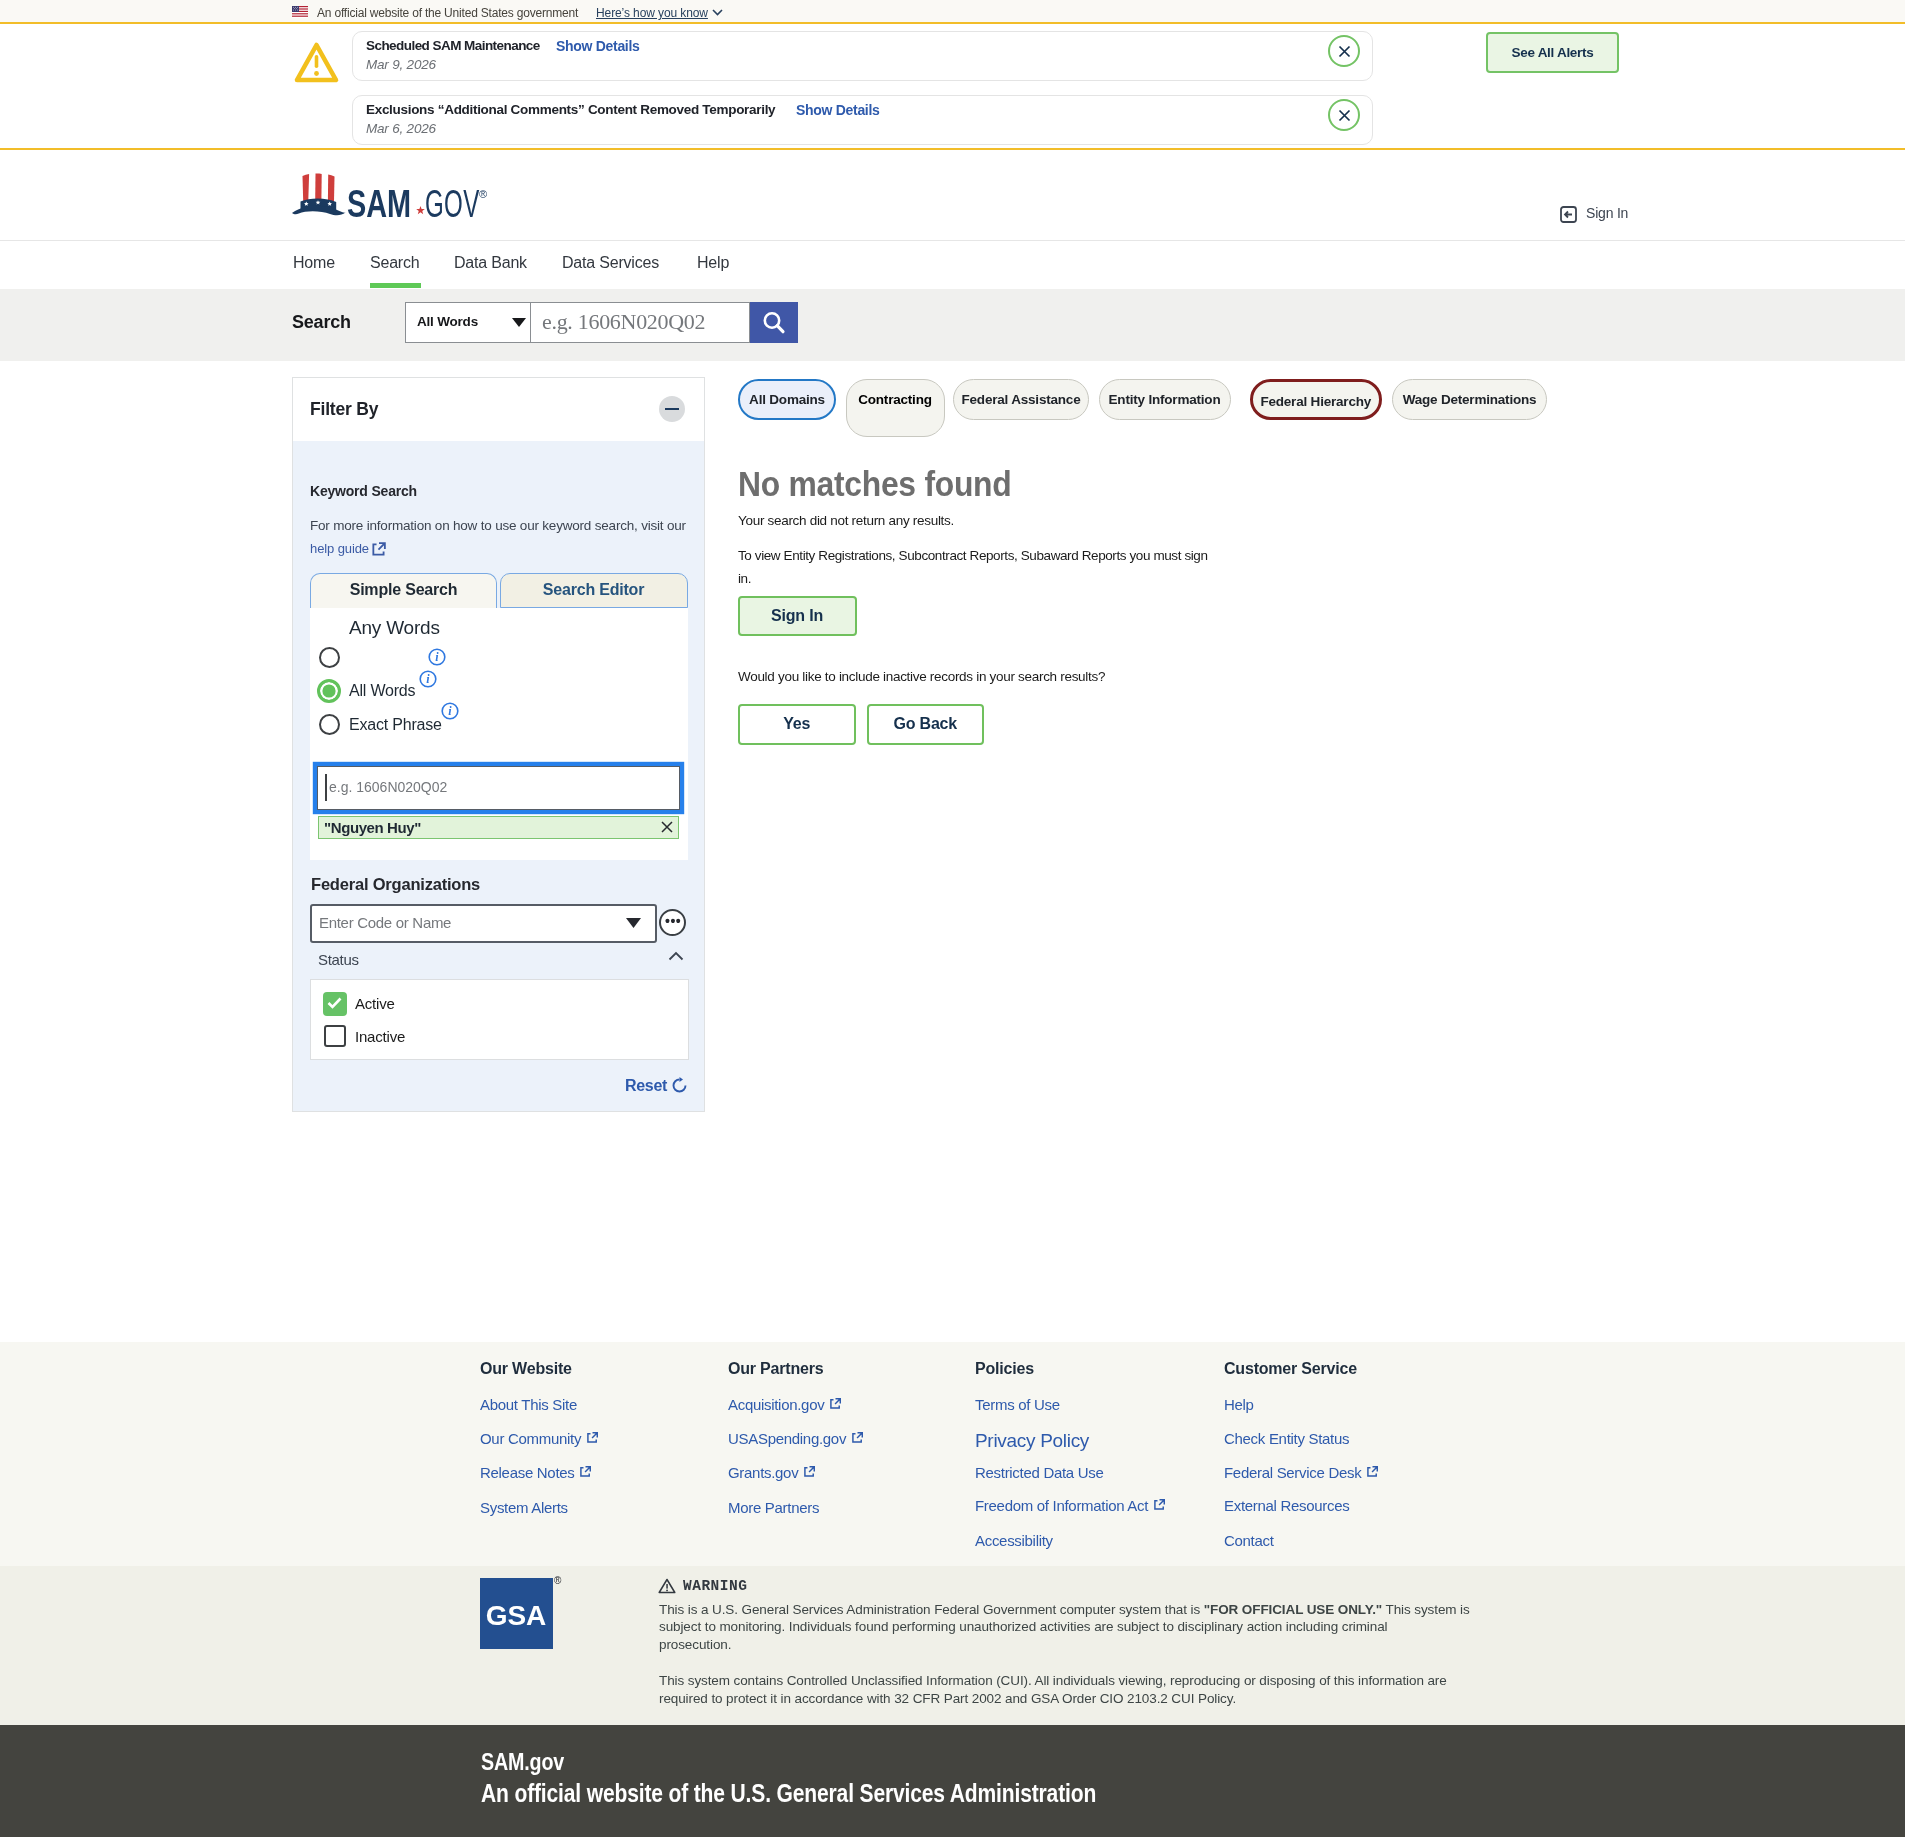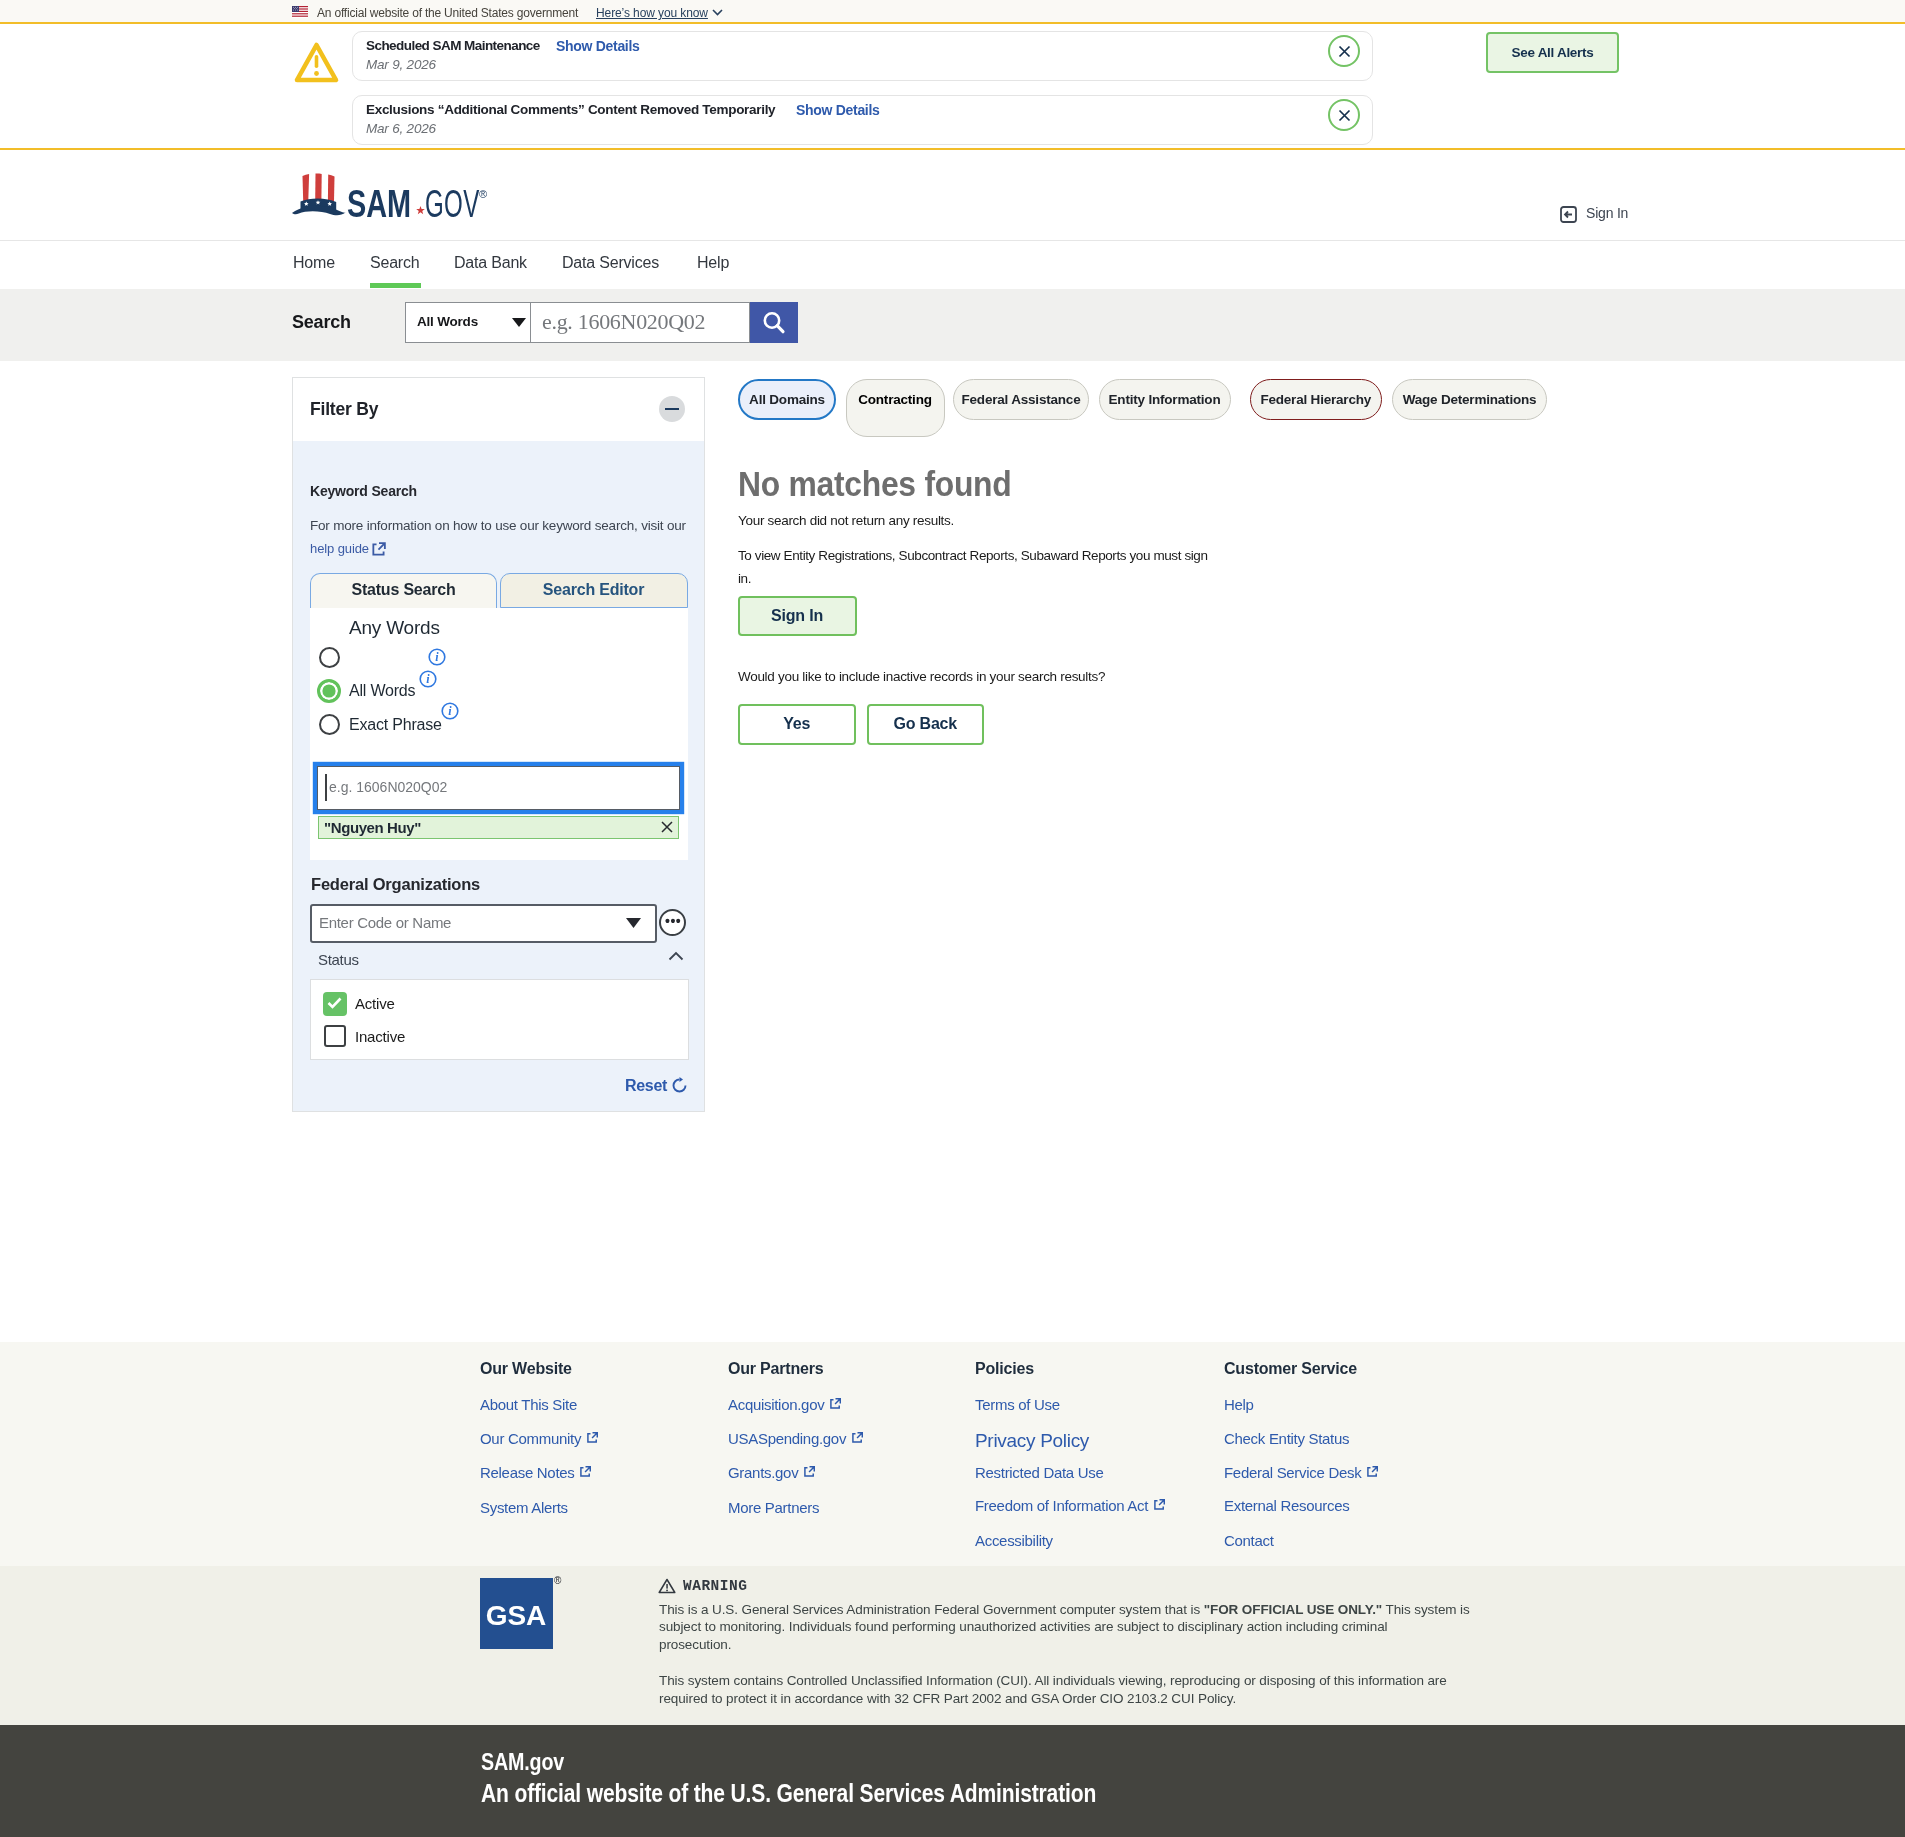"Federal Hierarchy" div.abs { border: 1px solid #7f1d1d -> 3px solid #7f1d1d }
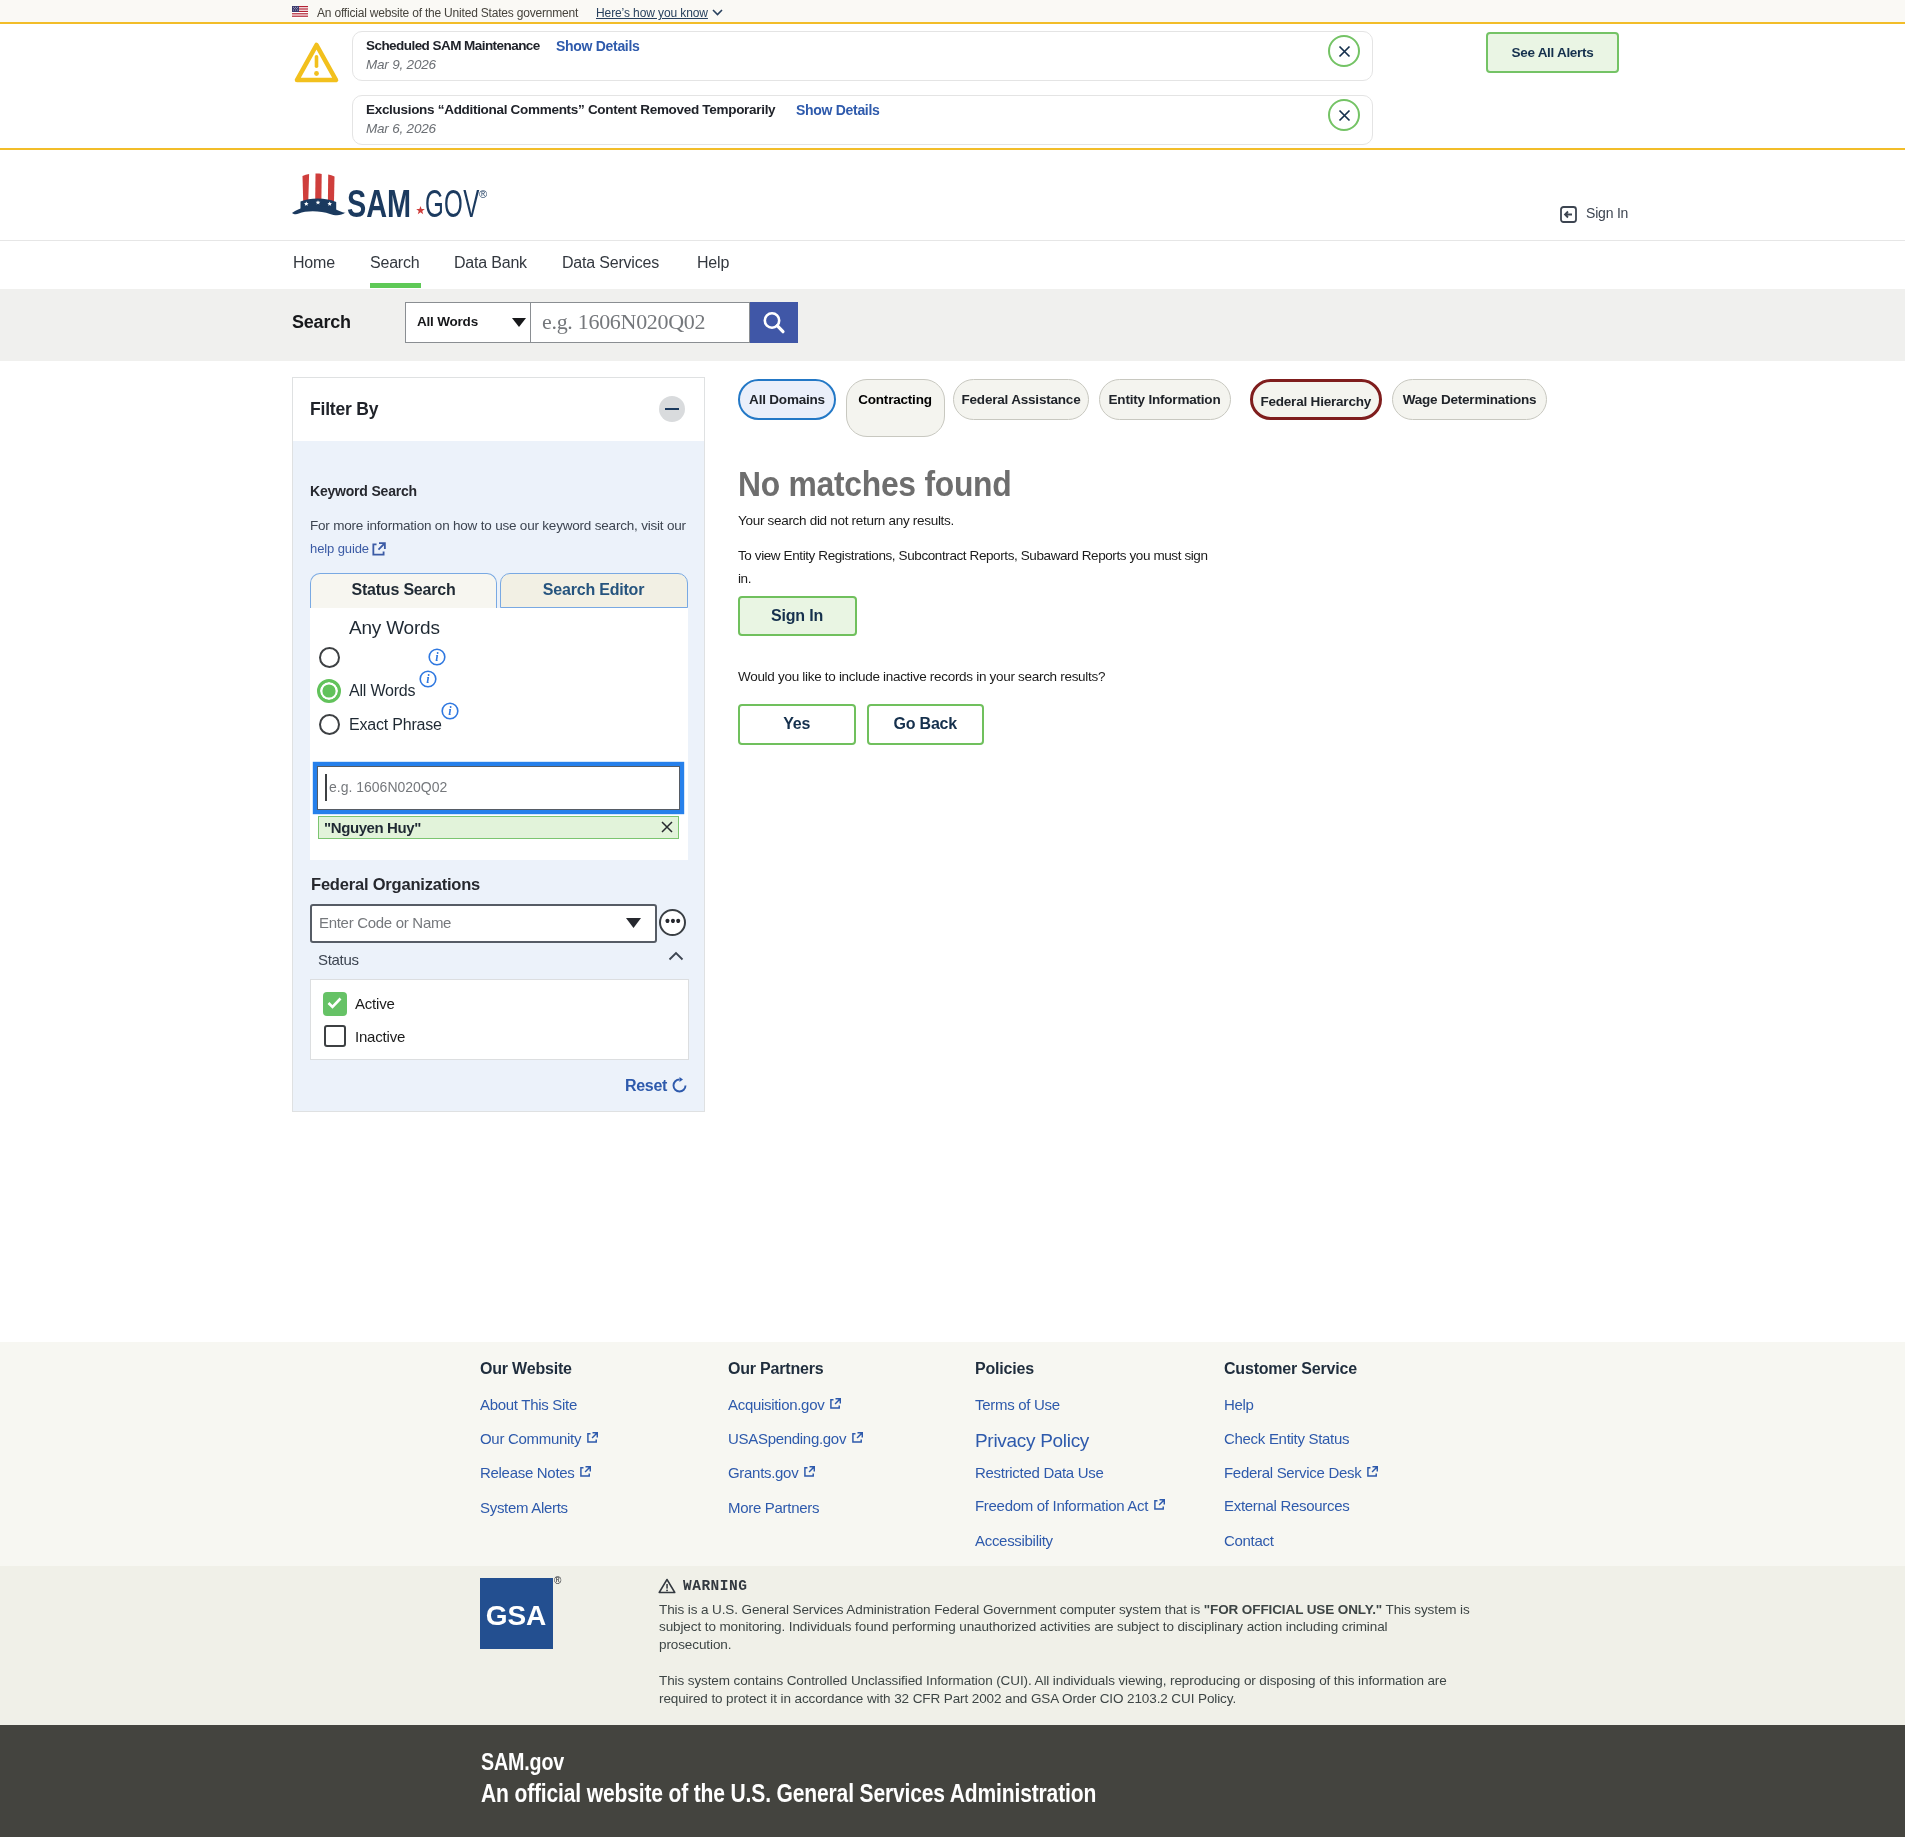"Status Search" div.abs { text: Status -> Simple }
